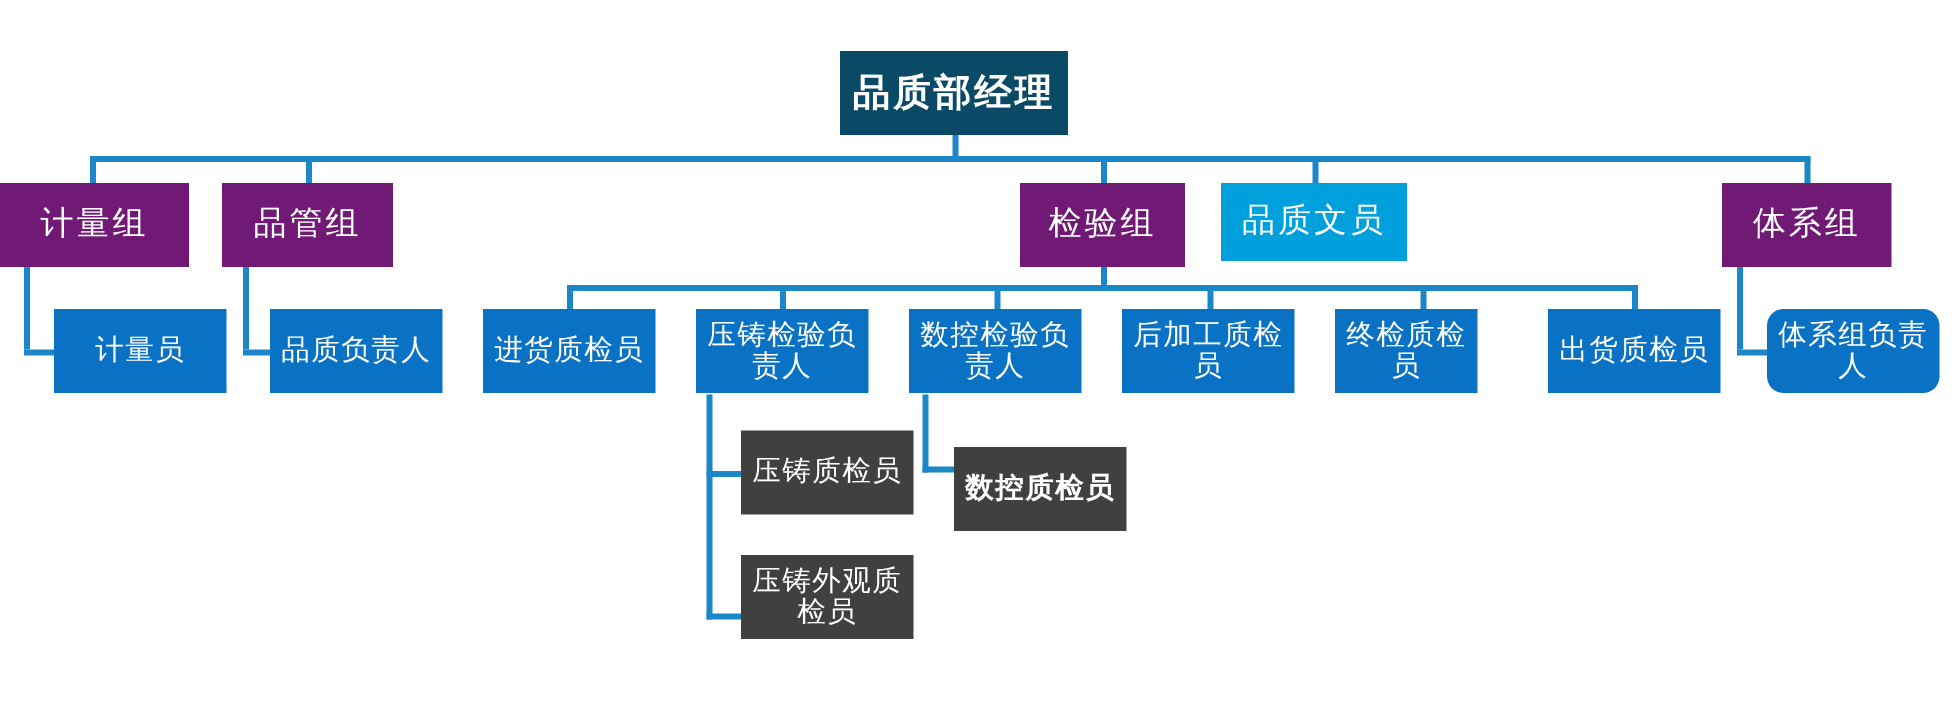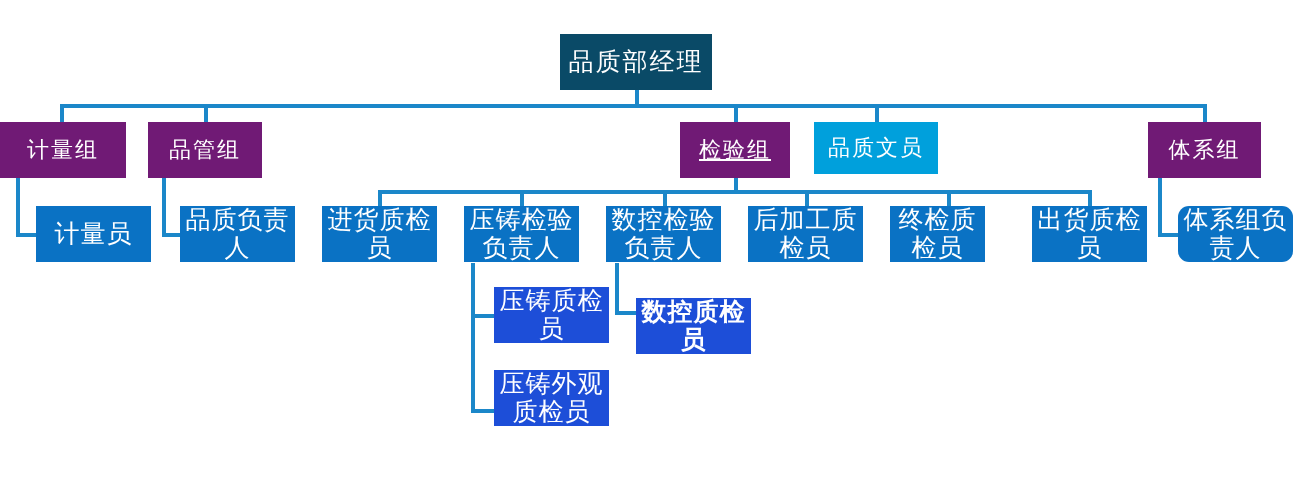"品质部经理" .lvl-root { font-weight: none -> bold }
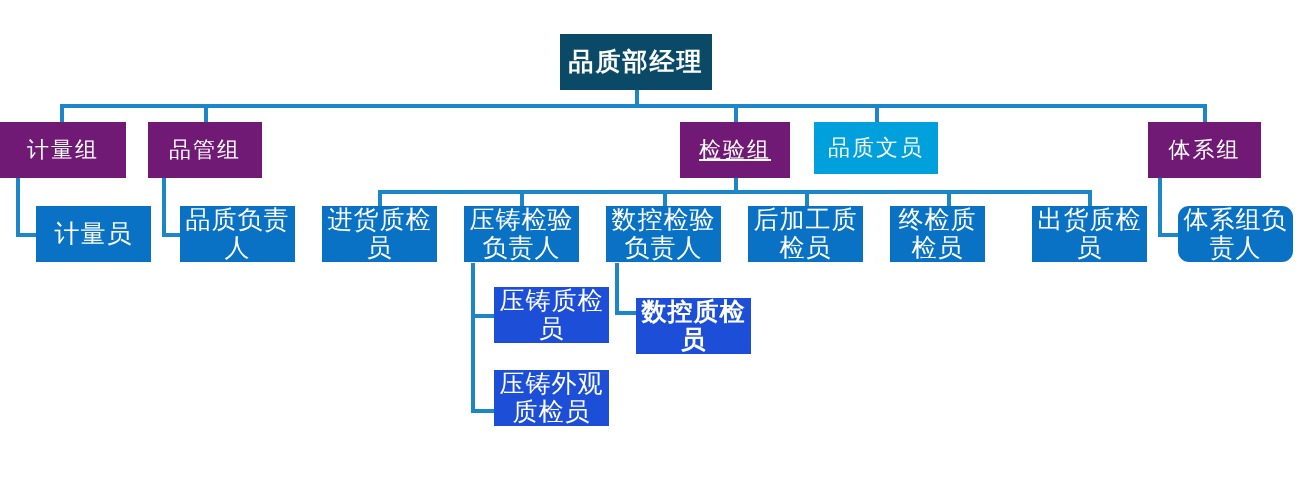"检验组" div.node { text-decoration: underline -> none }
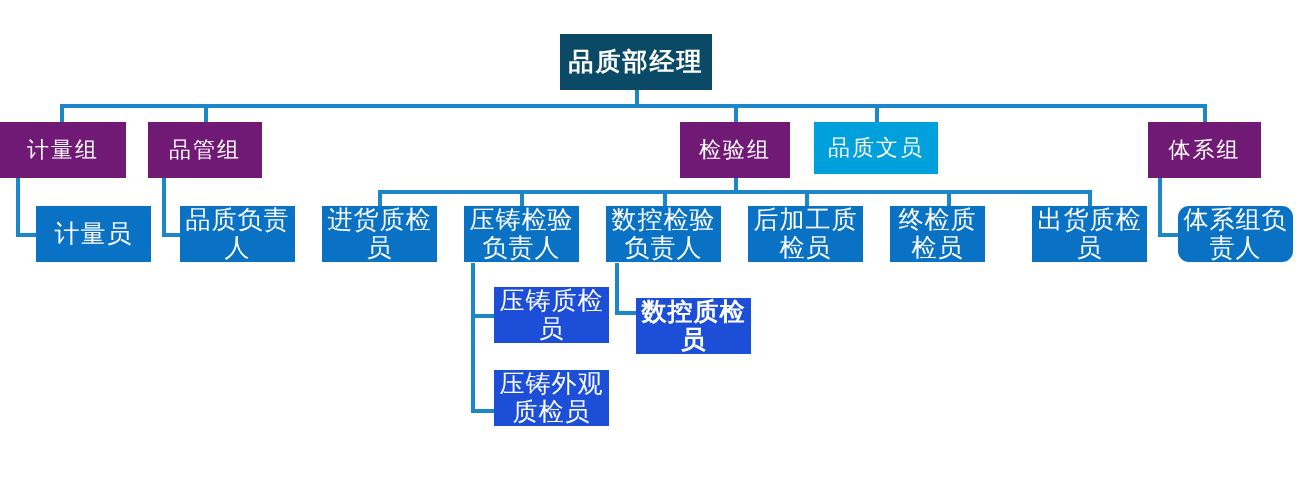"计量员" .lvl-staff { font-size: 25px -> 19px }
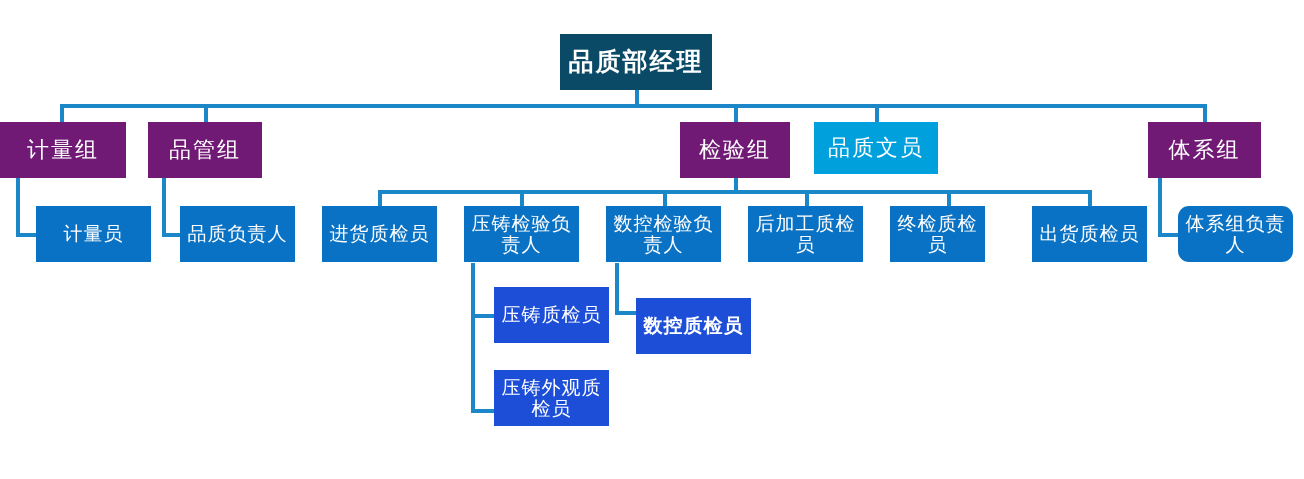"压铸质检员" .lvl-staff.light { background: #1d4ed8 -> #404040 }
